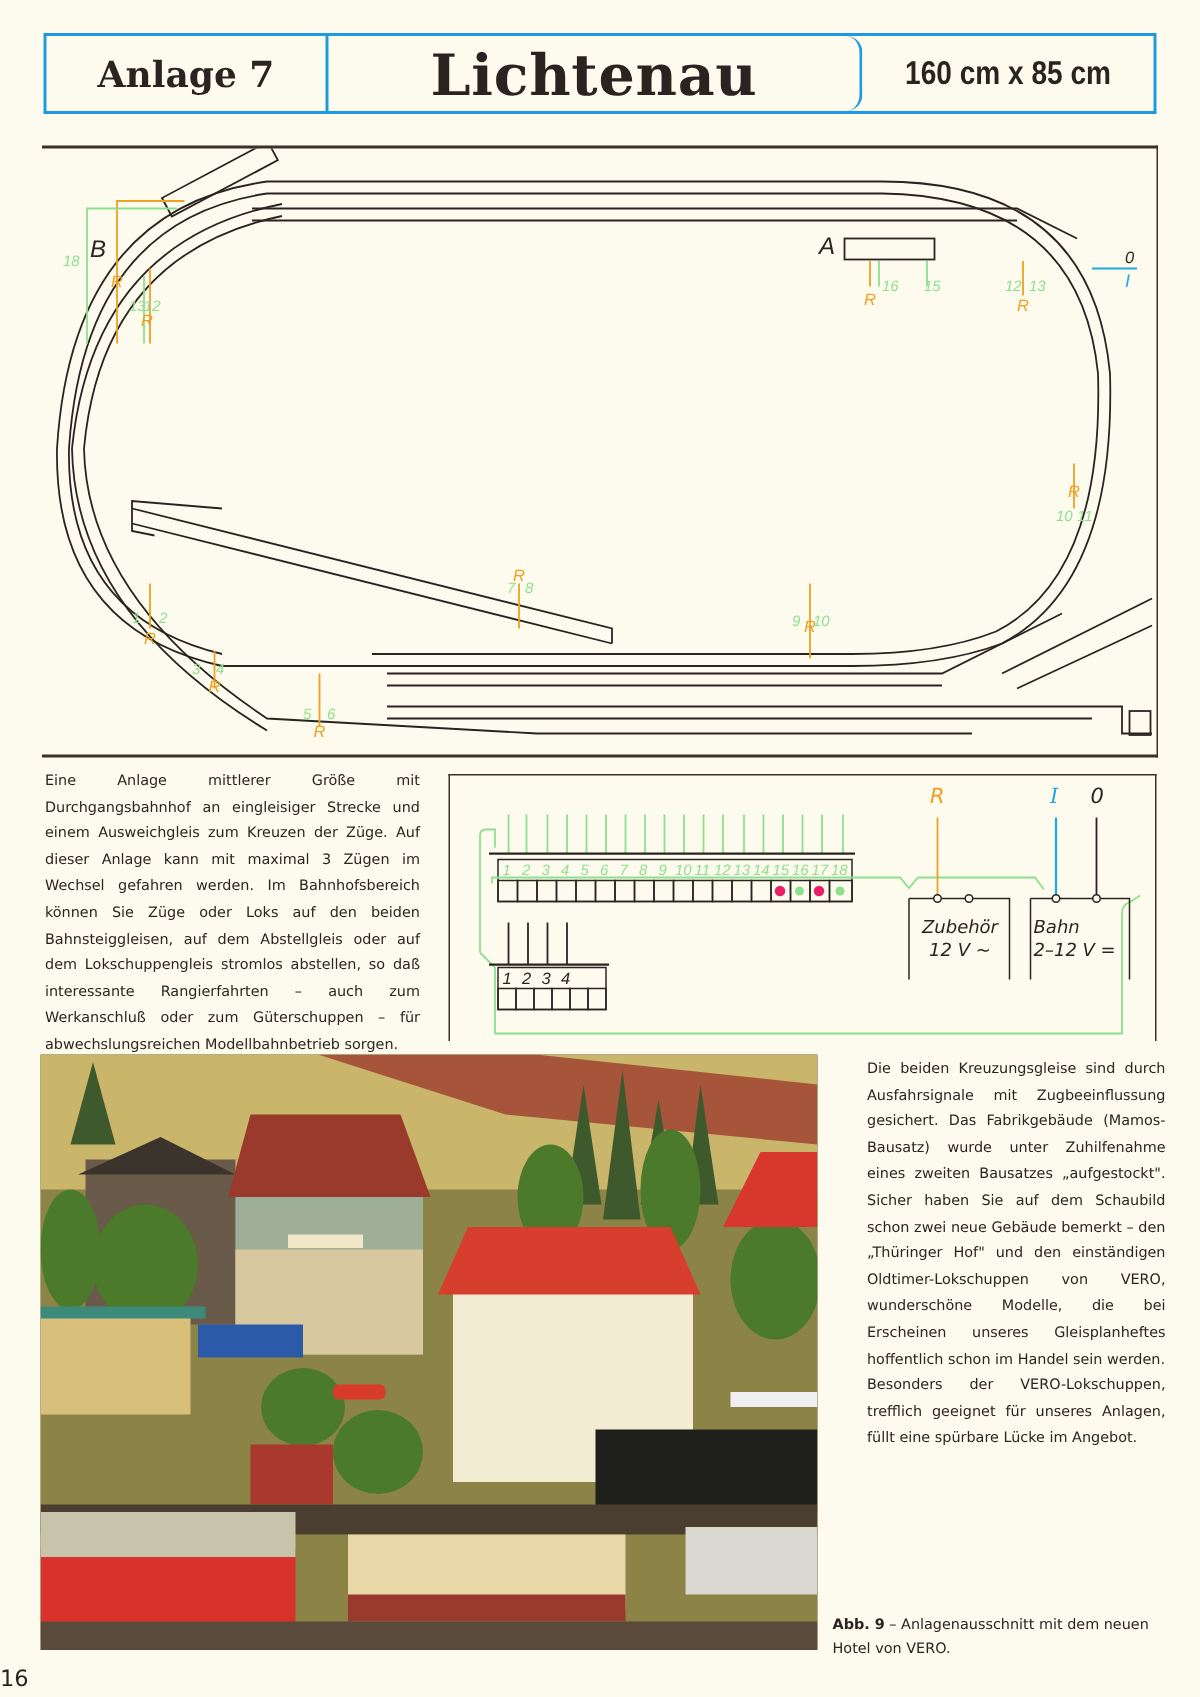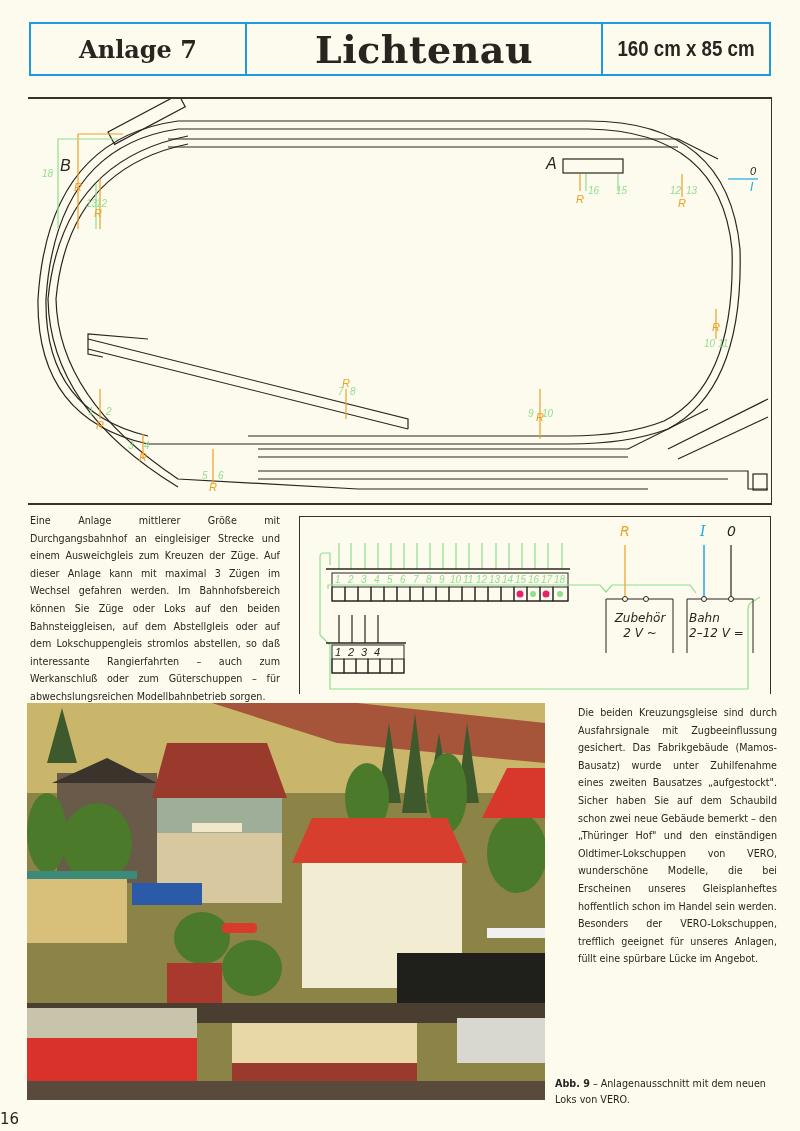"Anlage 7" .hdr .c1 { width: 216px -> 188px }
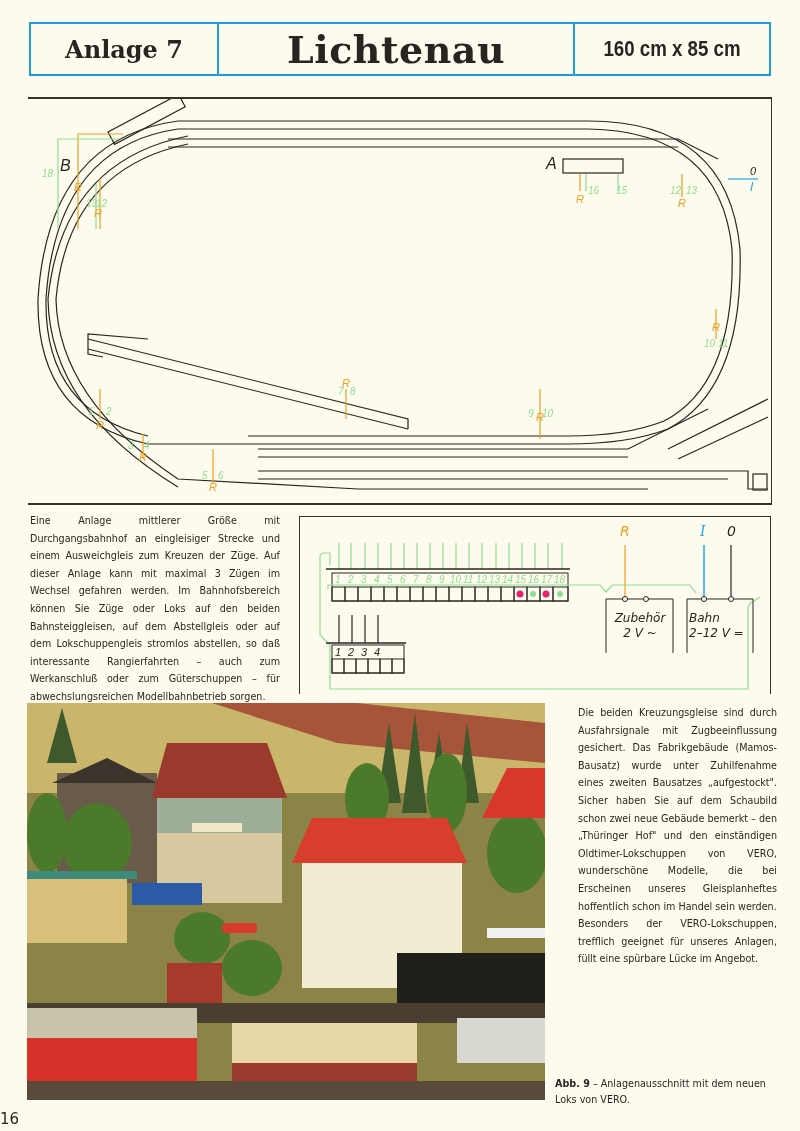"Lichtenau" .hdr .c2 { border-radius: none -> 11px }
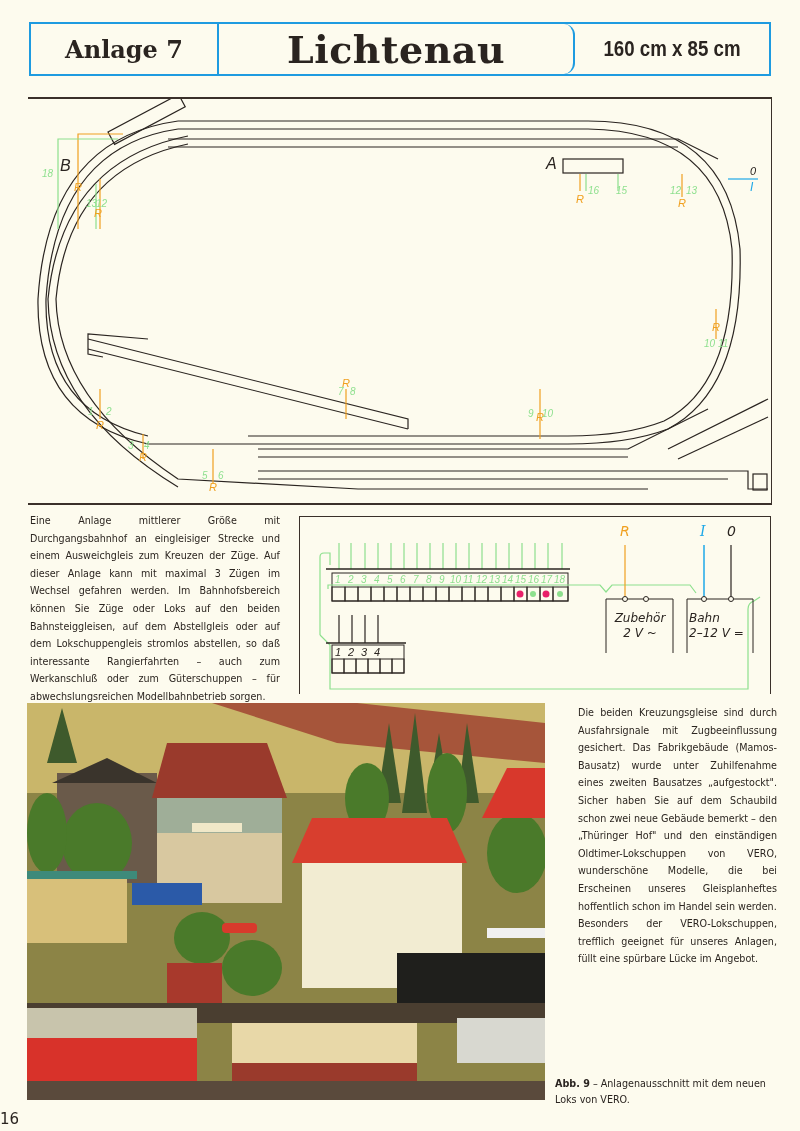"2 V ~" div { text: 2 -> 12 }
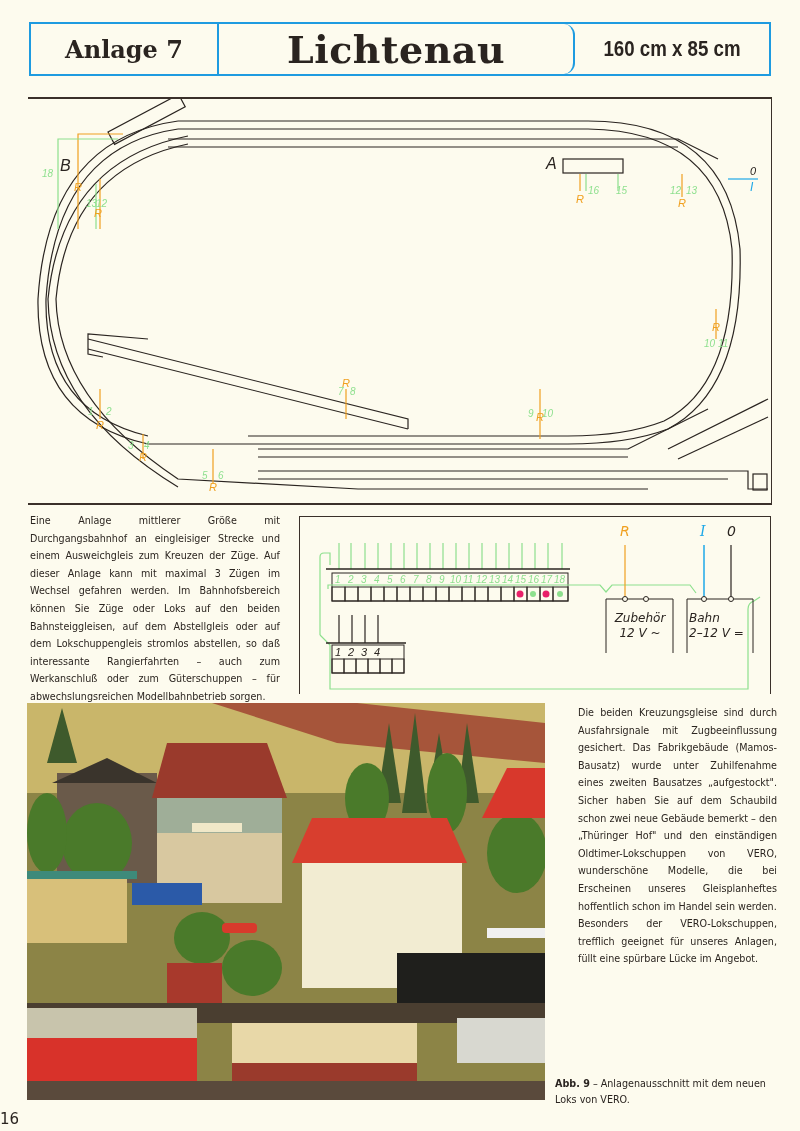"– Anlagenausschnitt mit dem neuen" span { text: Loks -> Hotel }
